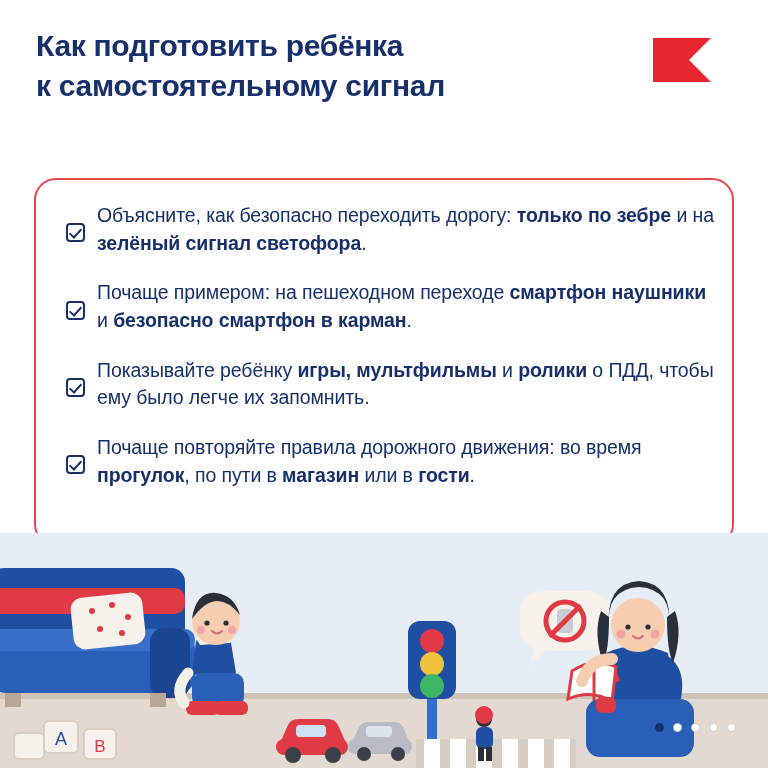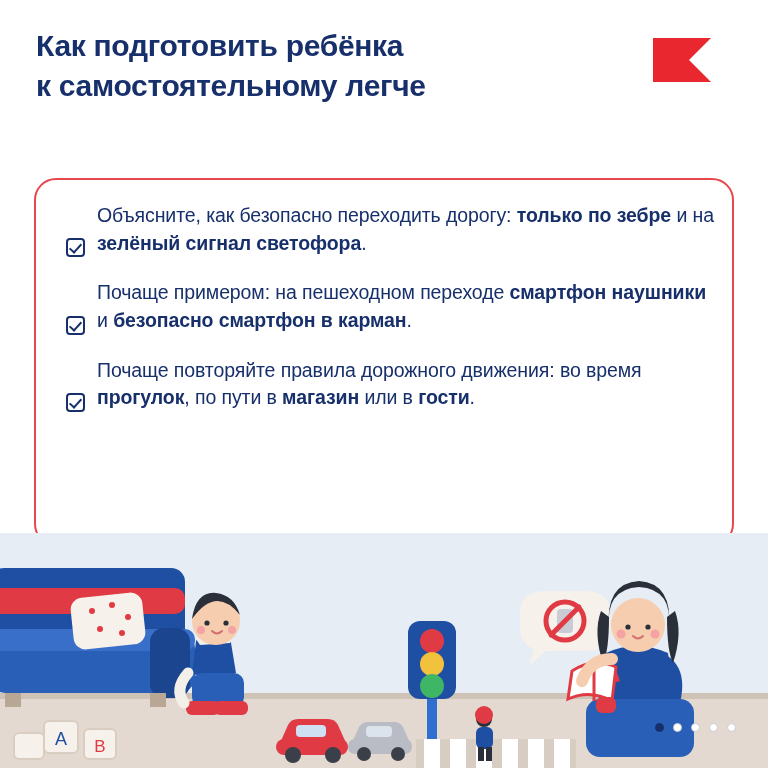"к самостоятельному легче" span.title-line { text: легче -> сигнал }
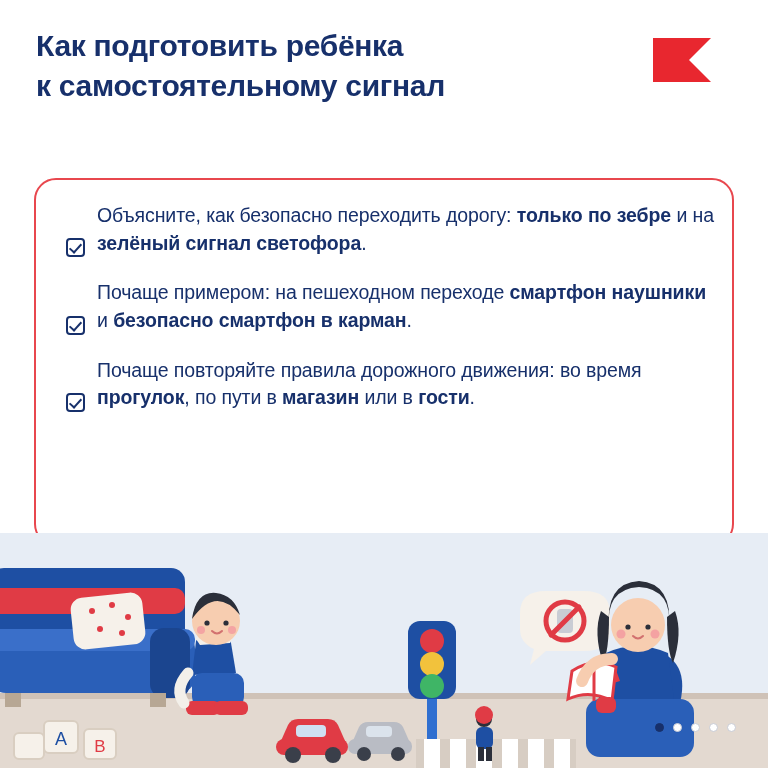"Объясните, как безопасно переходить" .item { align-items: flex-end -> center }
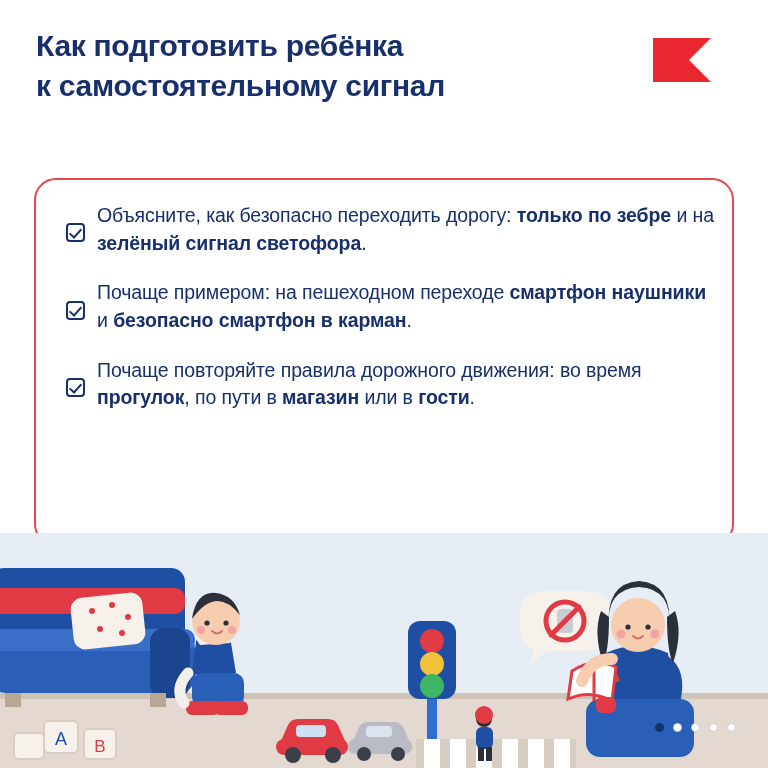"Показывайте ребёнку игры, мультфильмы и" div.item { html: none -> <div> <span></span> <div><span>Показывайте ребёнку </span><b>игры, мультфильмы</b><span> и </span><b>ролики</b><span> о ПДД, чтобы ему было легче их запомнить.</span></div> </div> }
